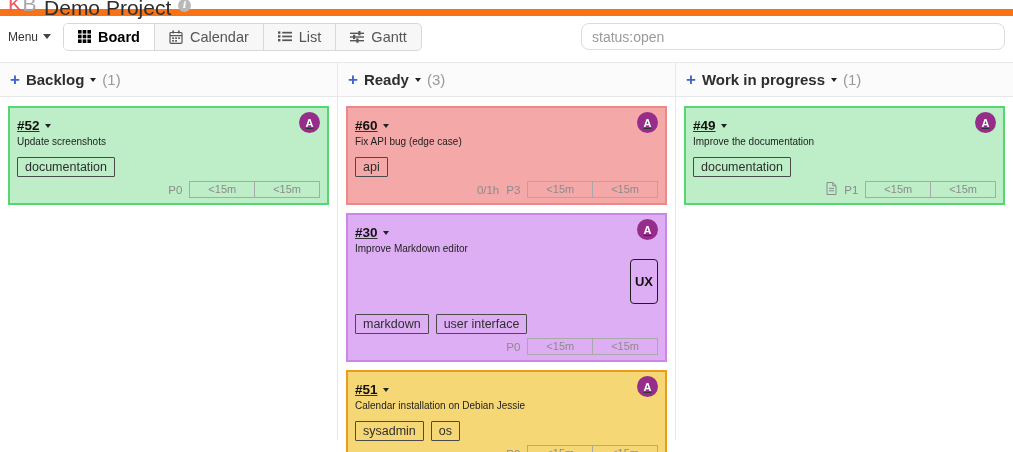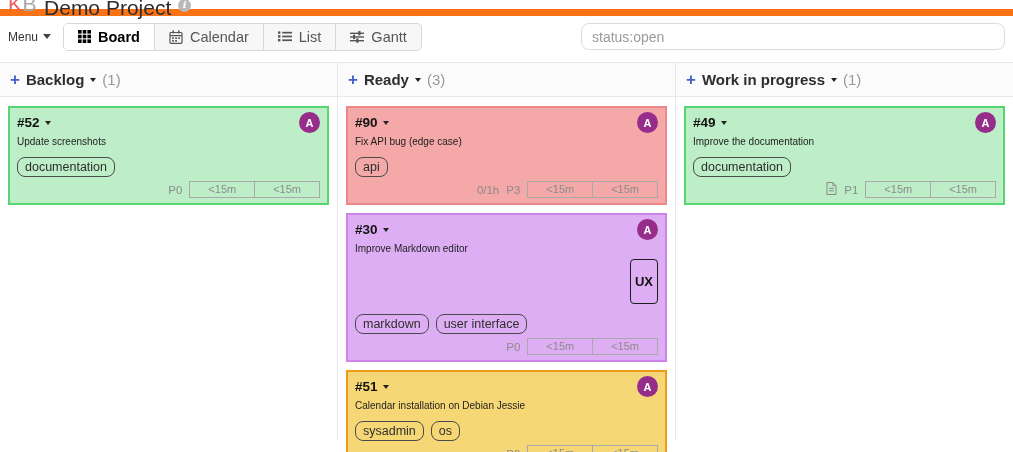"#52" .card-head { align-items: center -> flex-end; text-decoration: none -> underline }
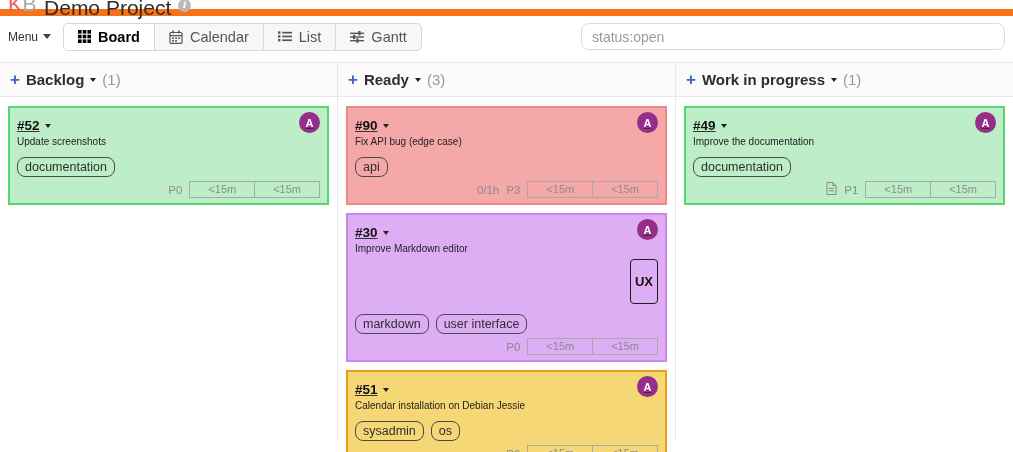"#90" span { text: 90 -> 60 }
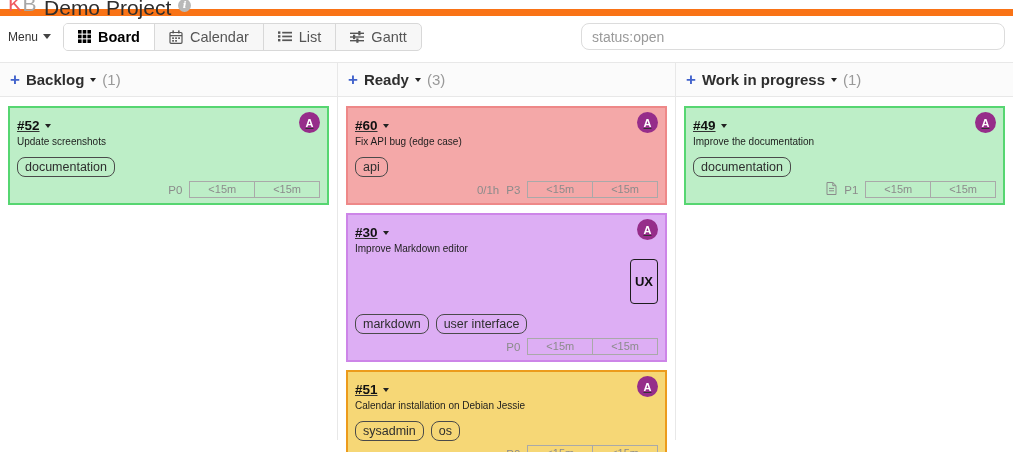"documentation" .tag { border-radius: 8px -> 1px }
